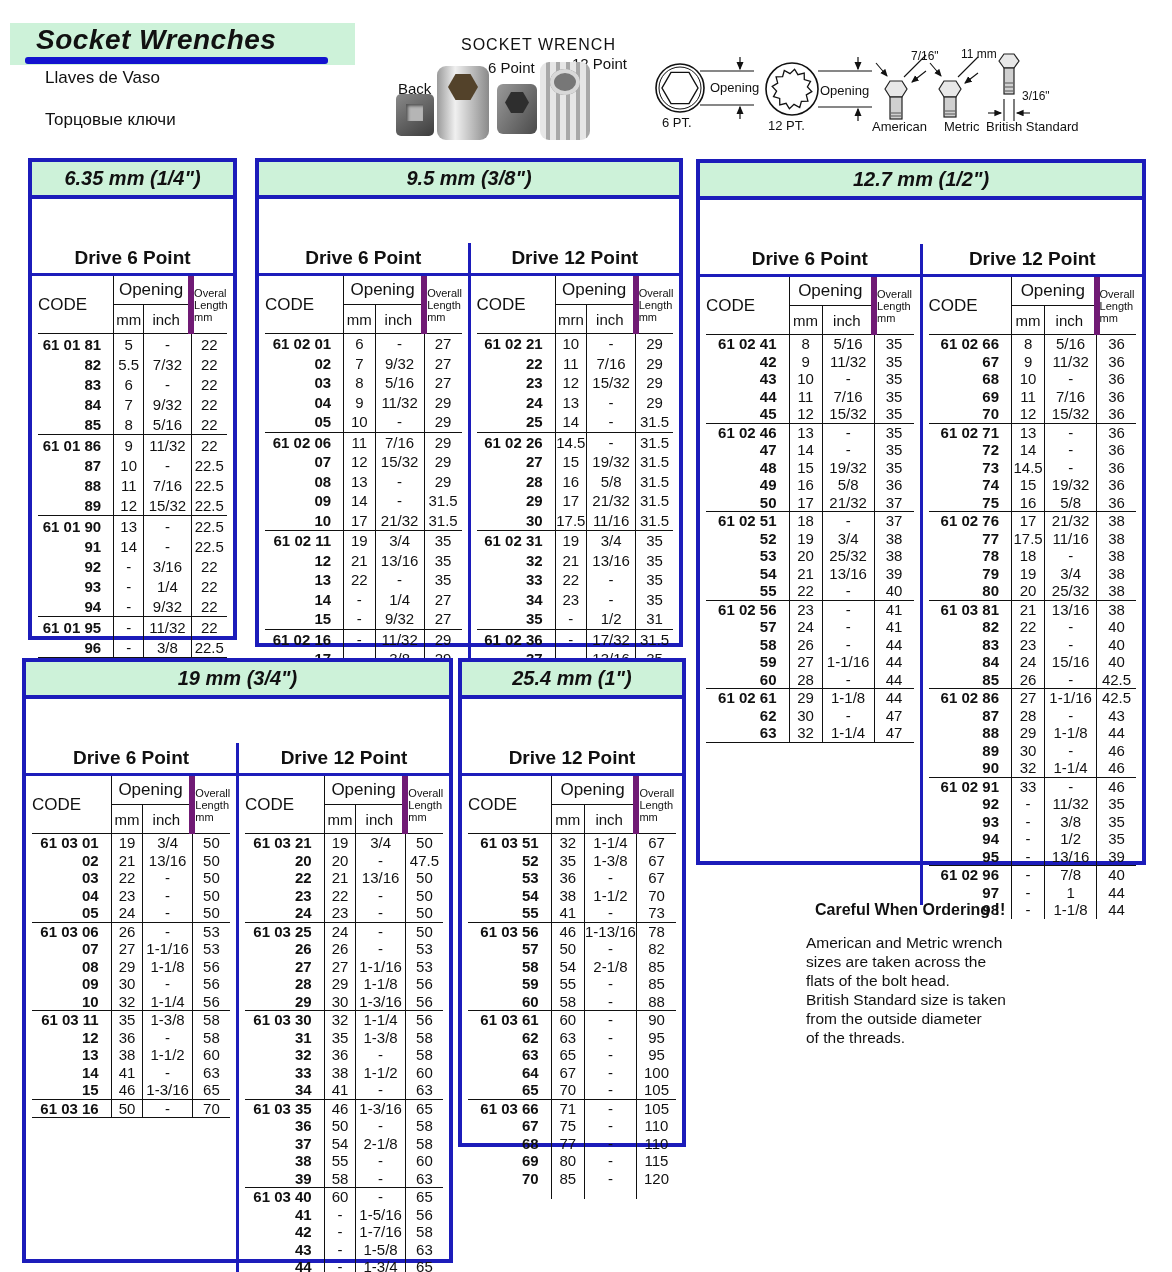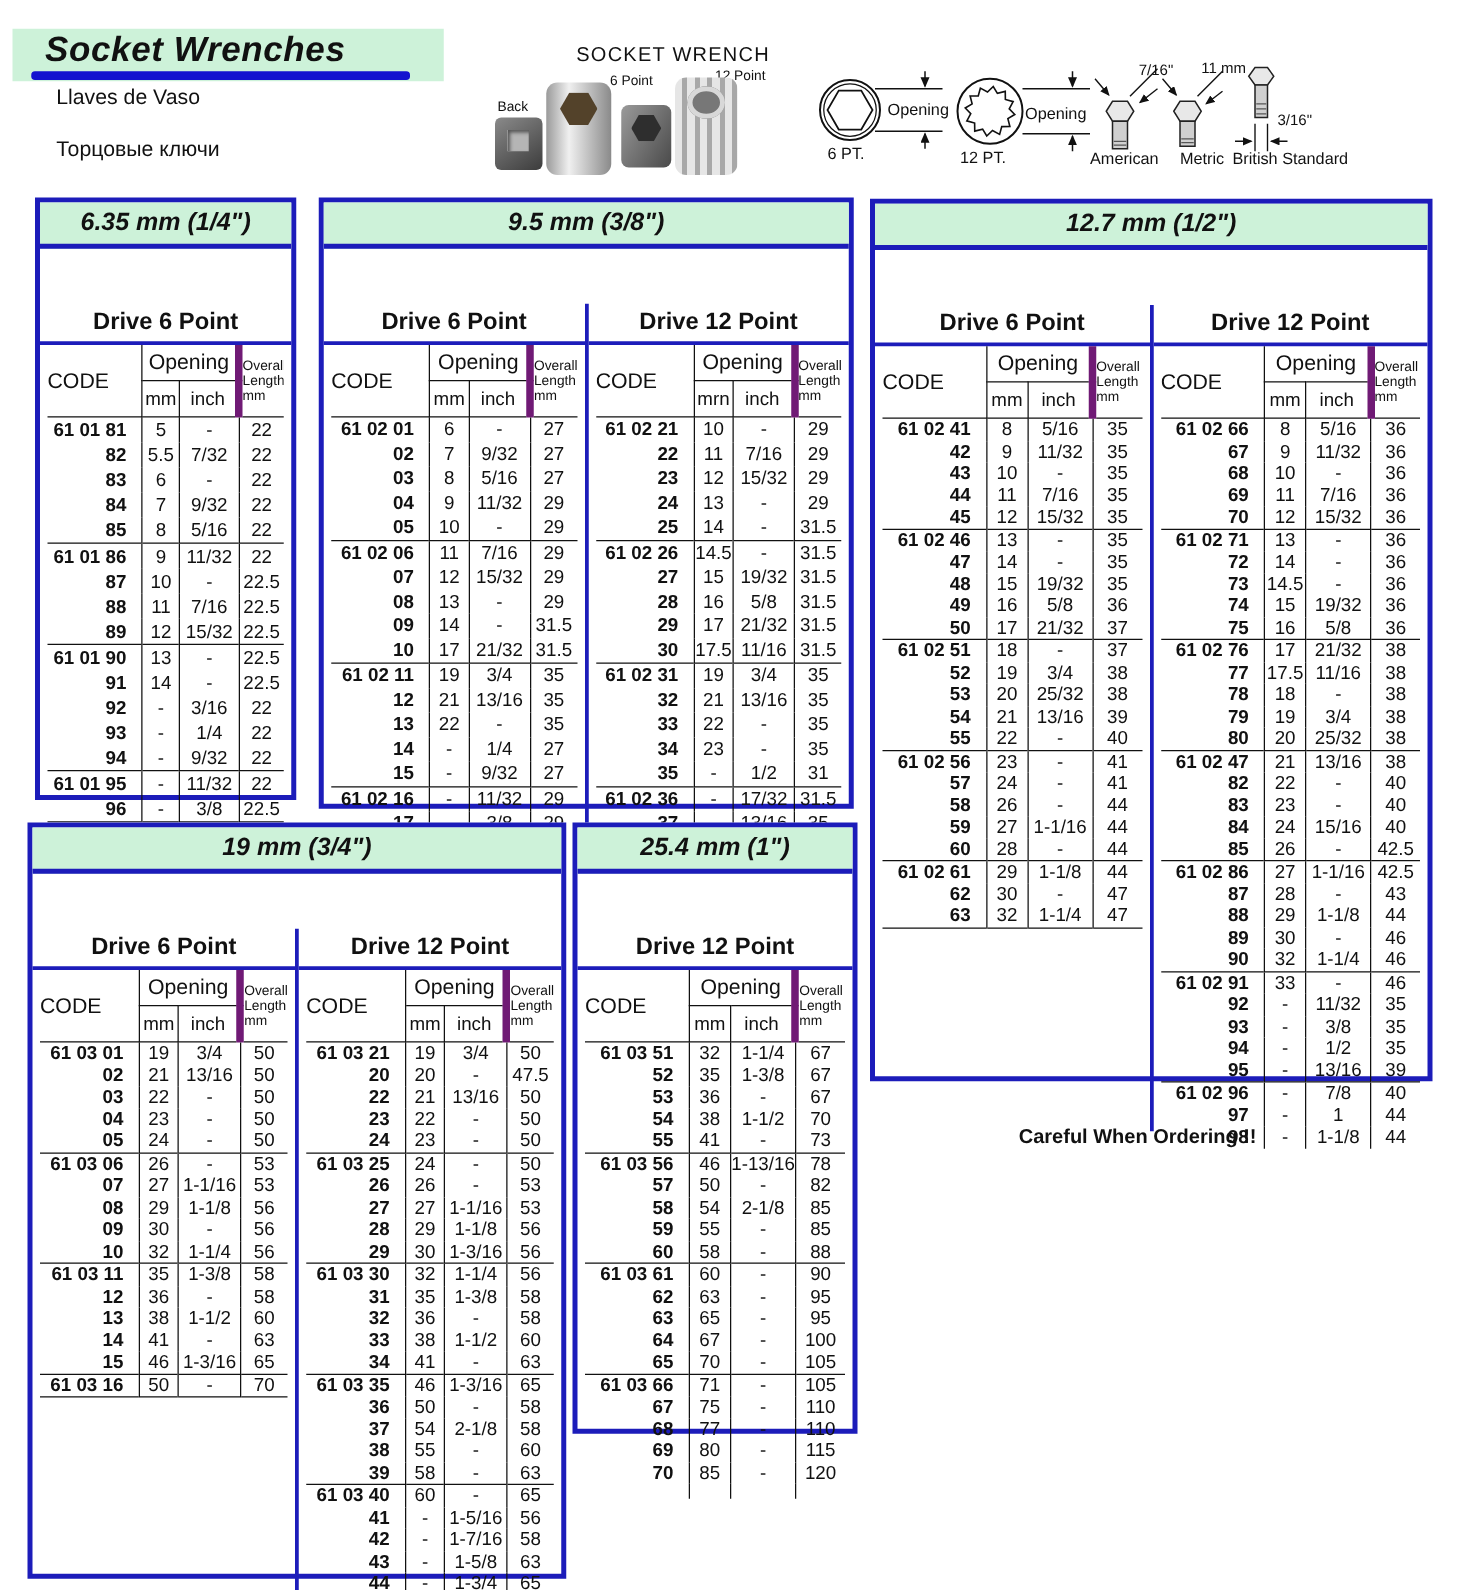"6 Point" .lbl { font-size: 11px -> 15px }
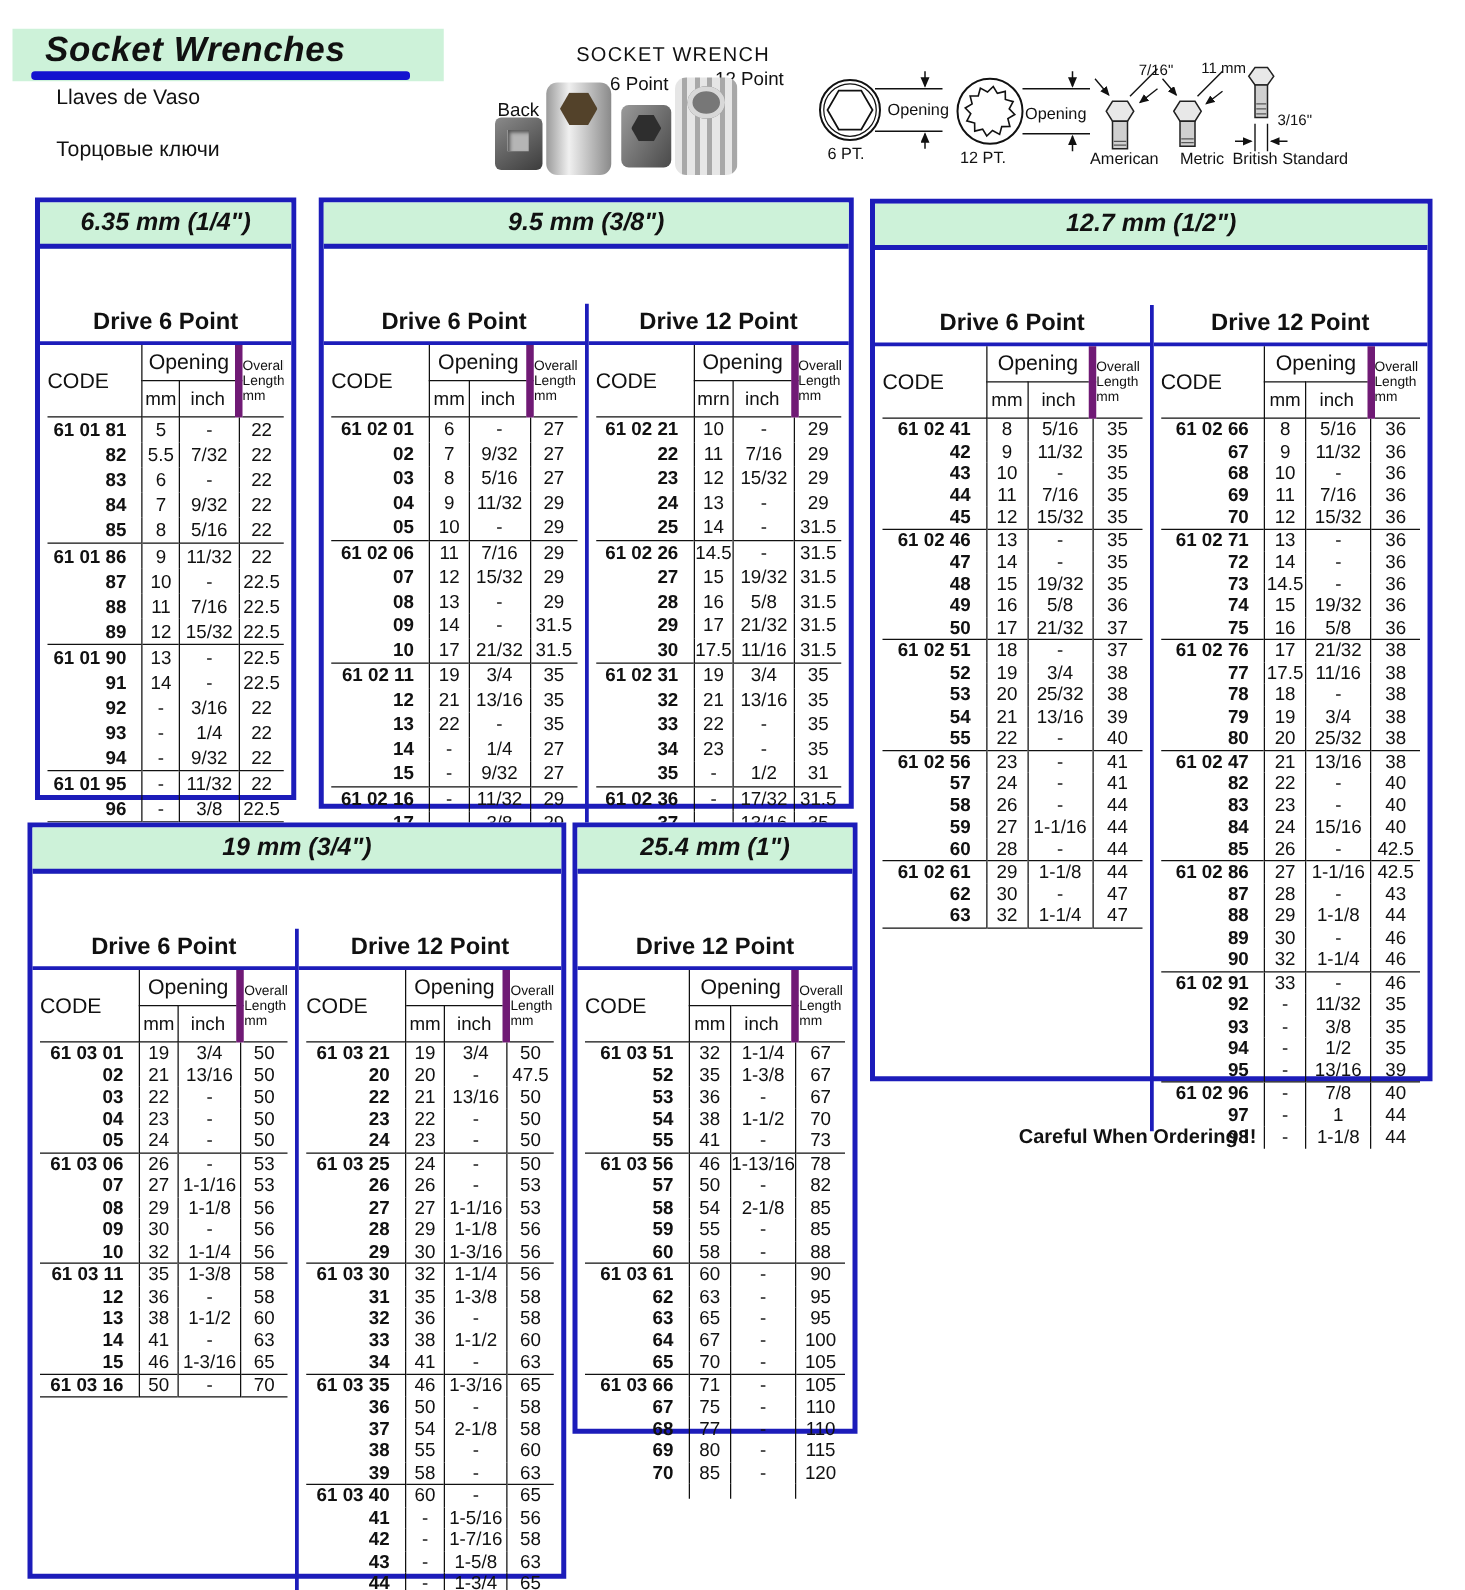"61 02 47" td.c-code { text: 02 47 -> 03 81 }
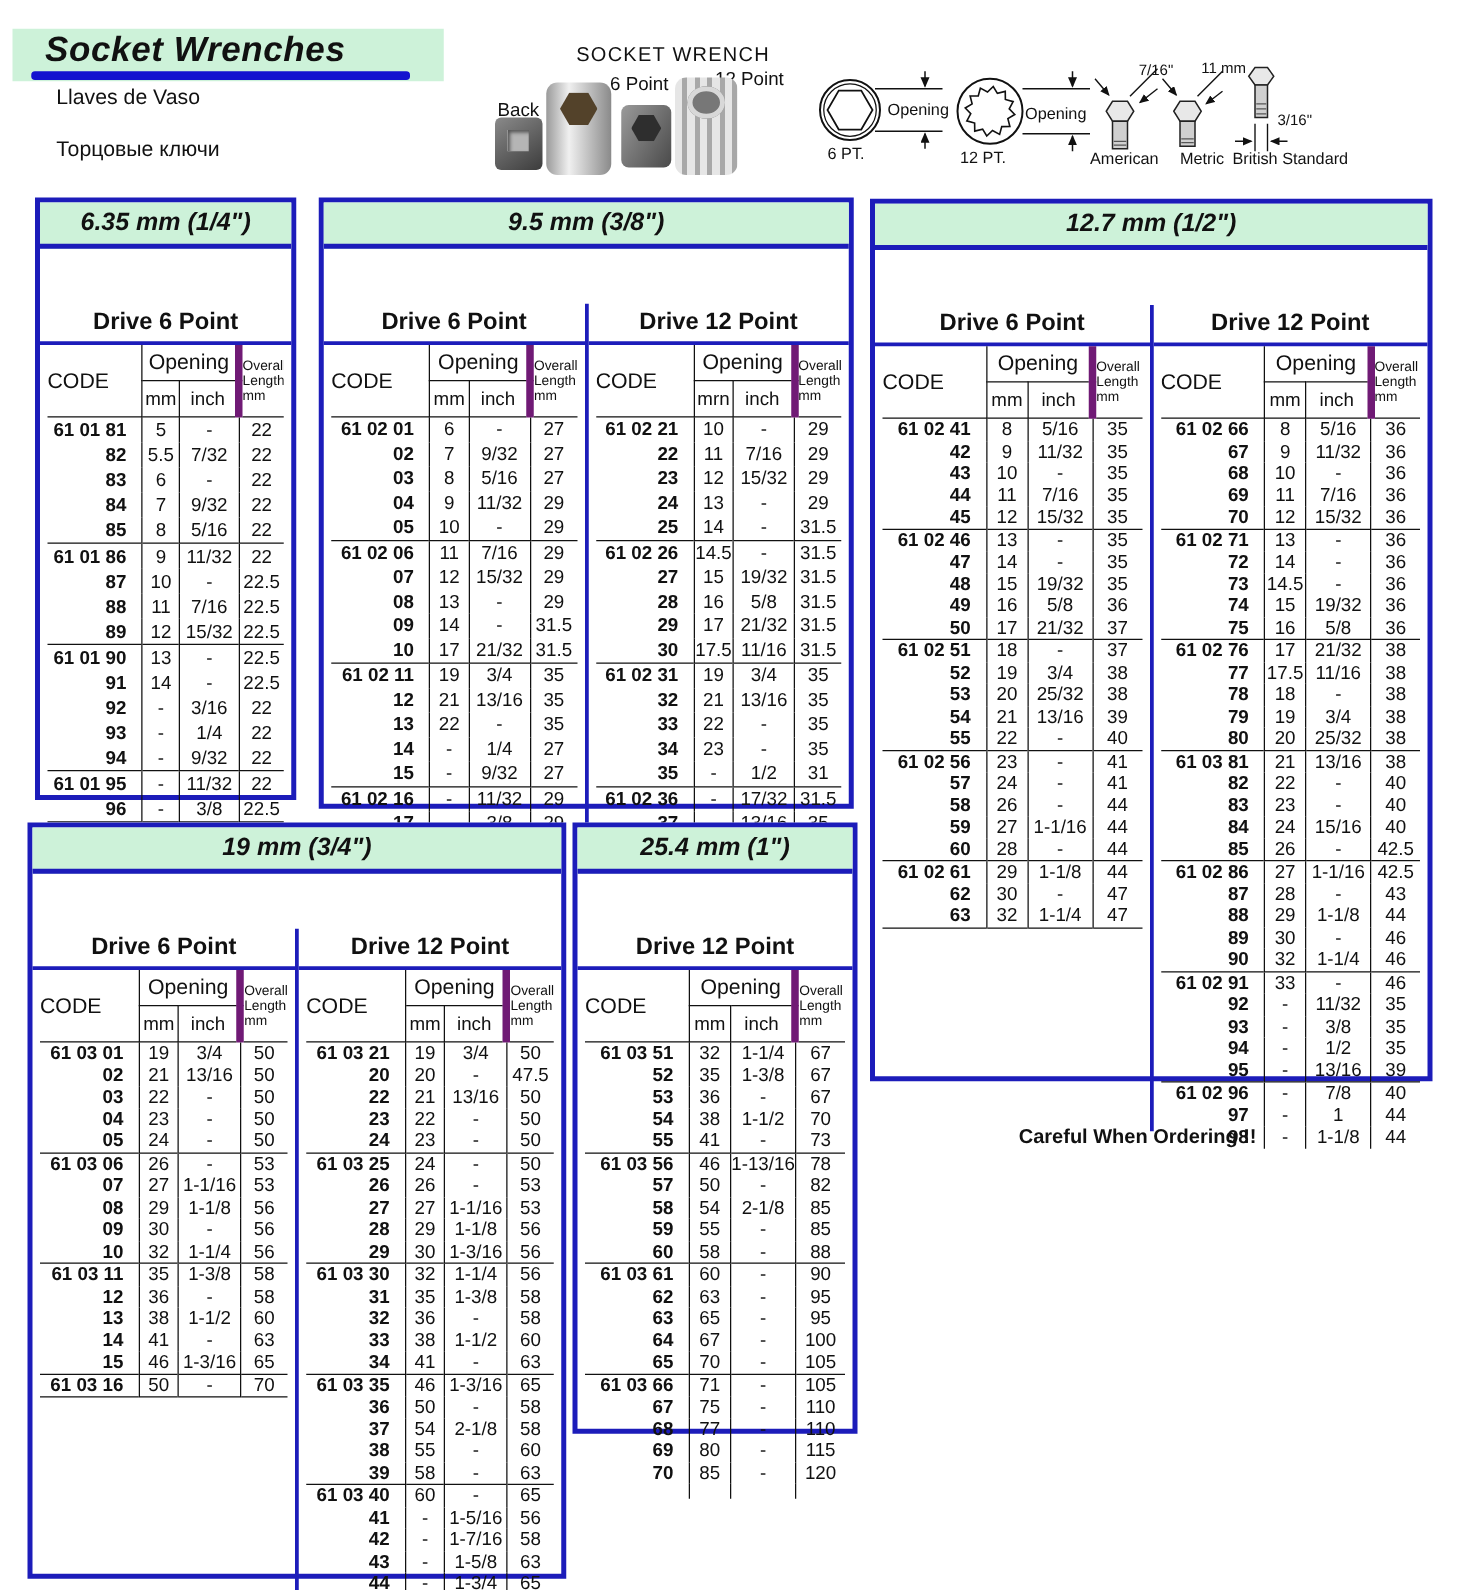"American and Metric wrench" div.note-body { html: none -> <div> <div>American and Metric wrench</div> <div>sizes are taken across the</div> <div>flats of the bolt head.</div> <div>British Standard size is taken</div> <div>from the outside diameter</div> <div>of the threads.</div> </div> }
